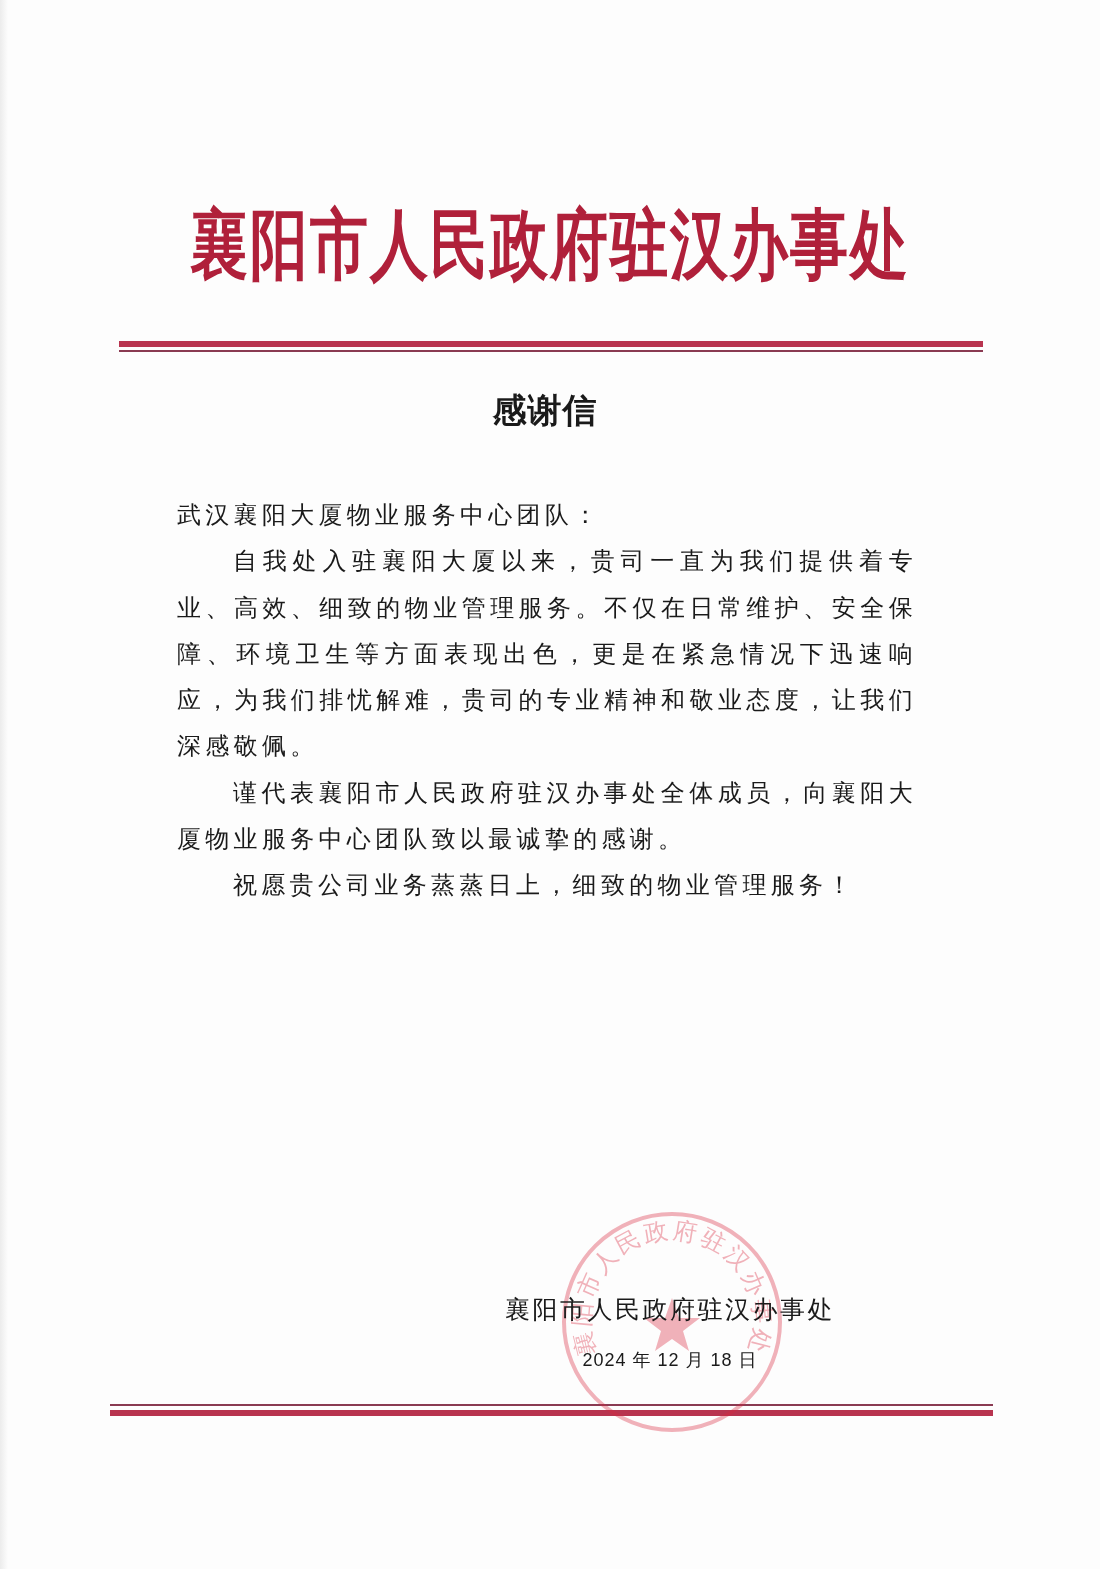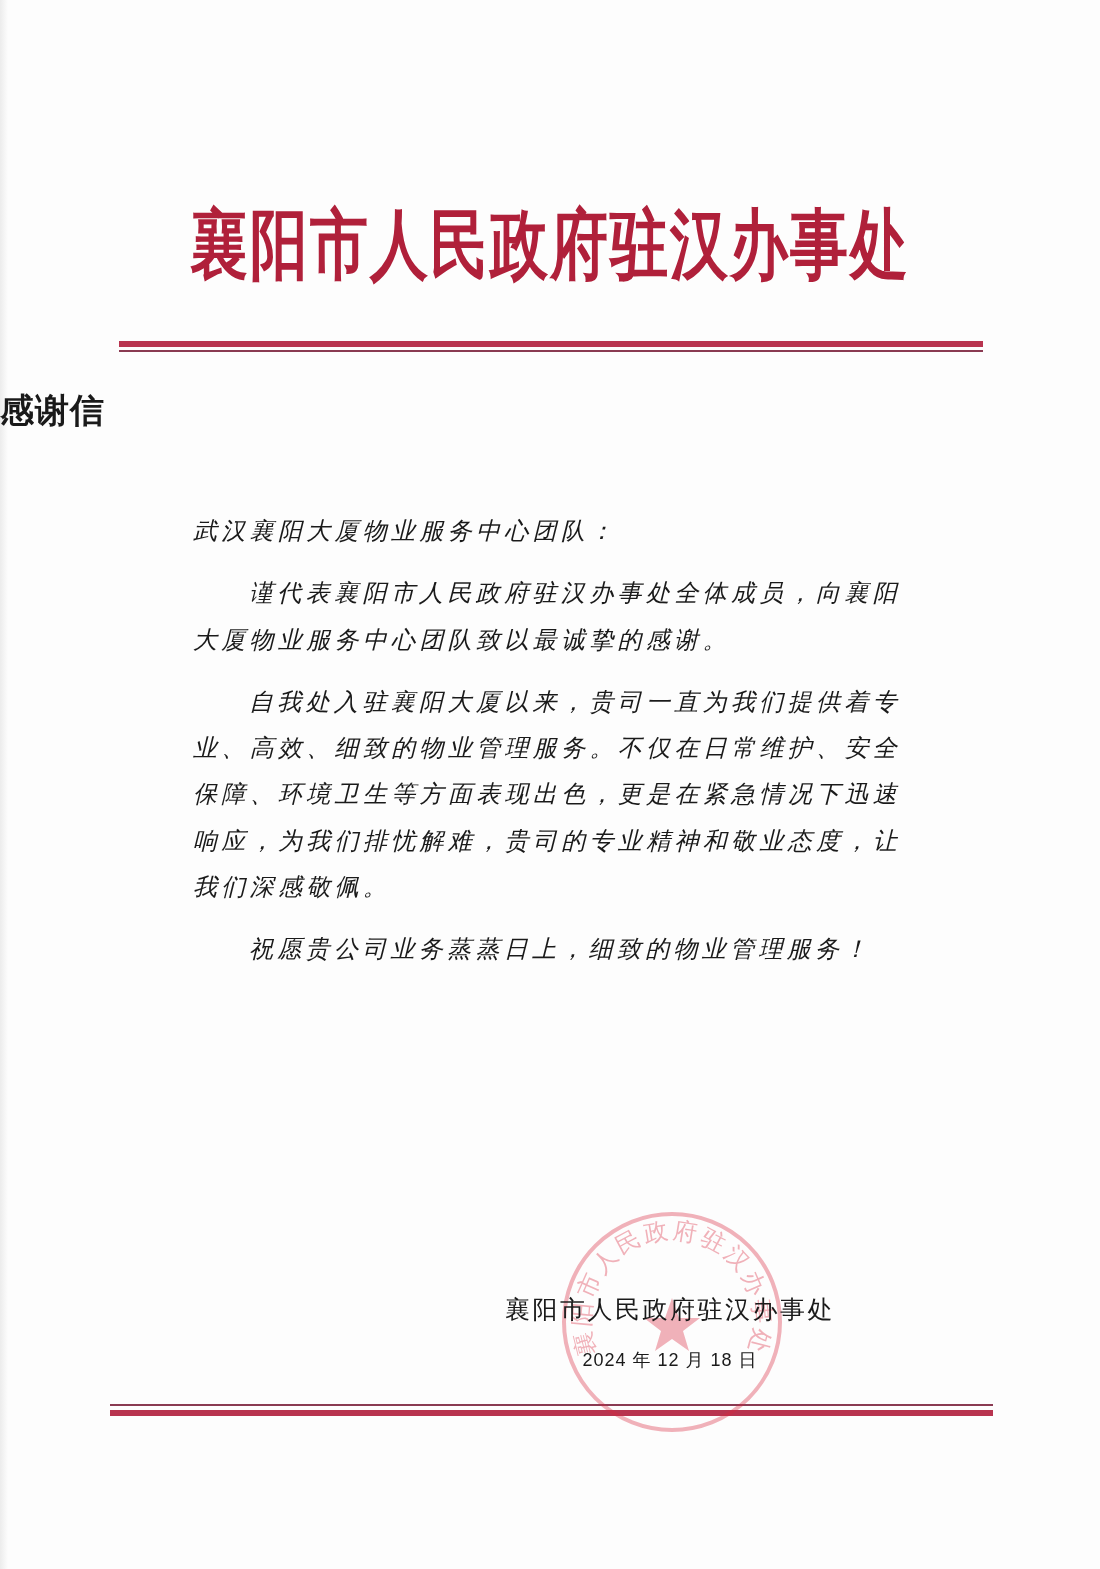"感谢信" .title { text-align: none -> center }
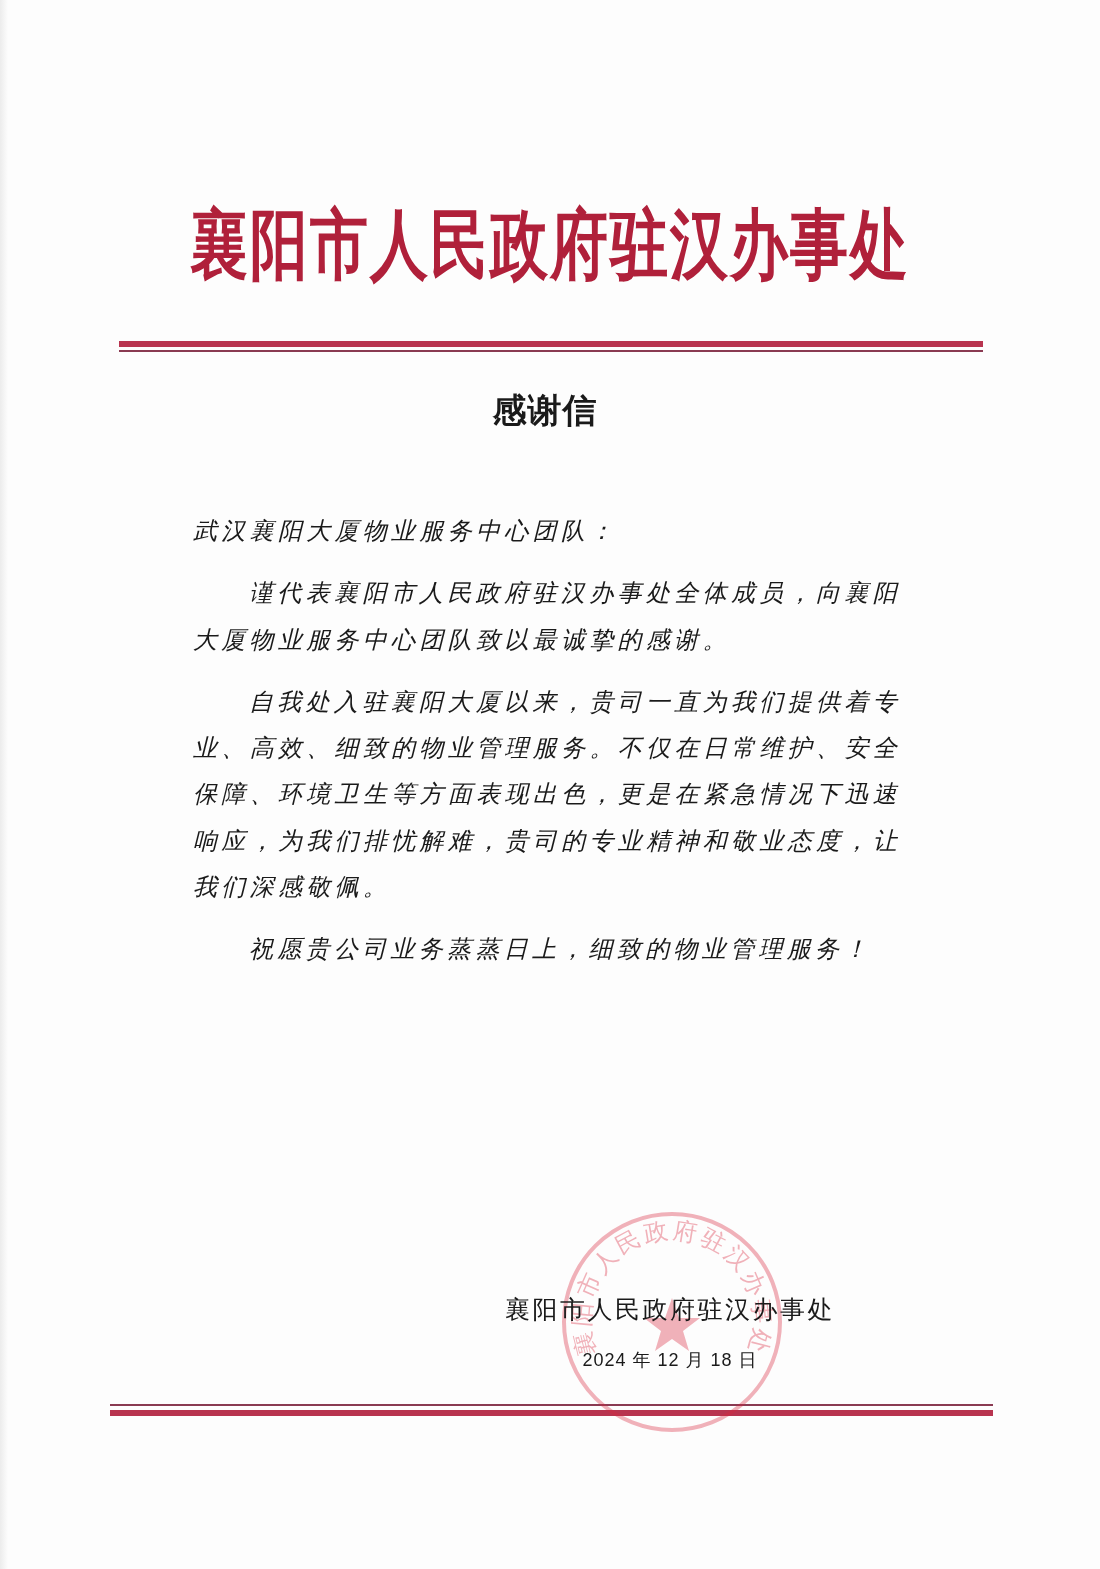"武汉襄阳大厦物业服务中心团队：" .body-text p { font-style: italic -> none; margin: 16px -> 0 }
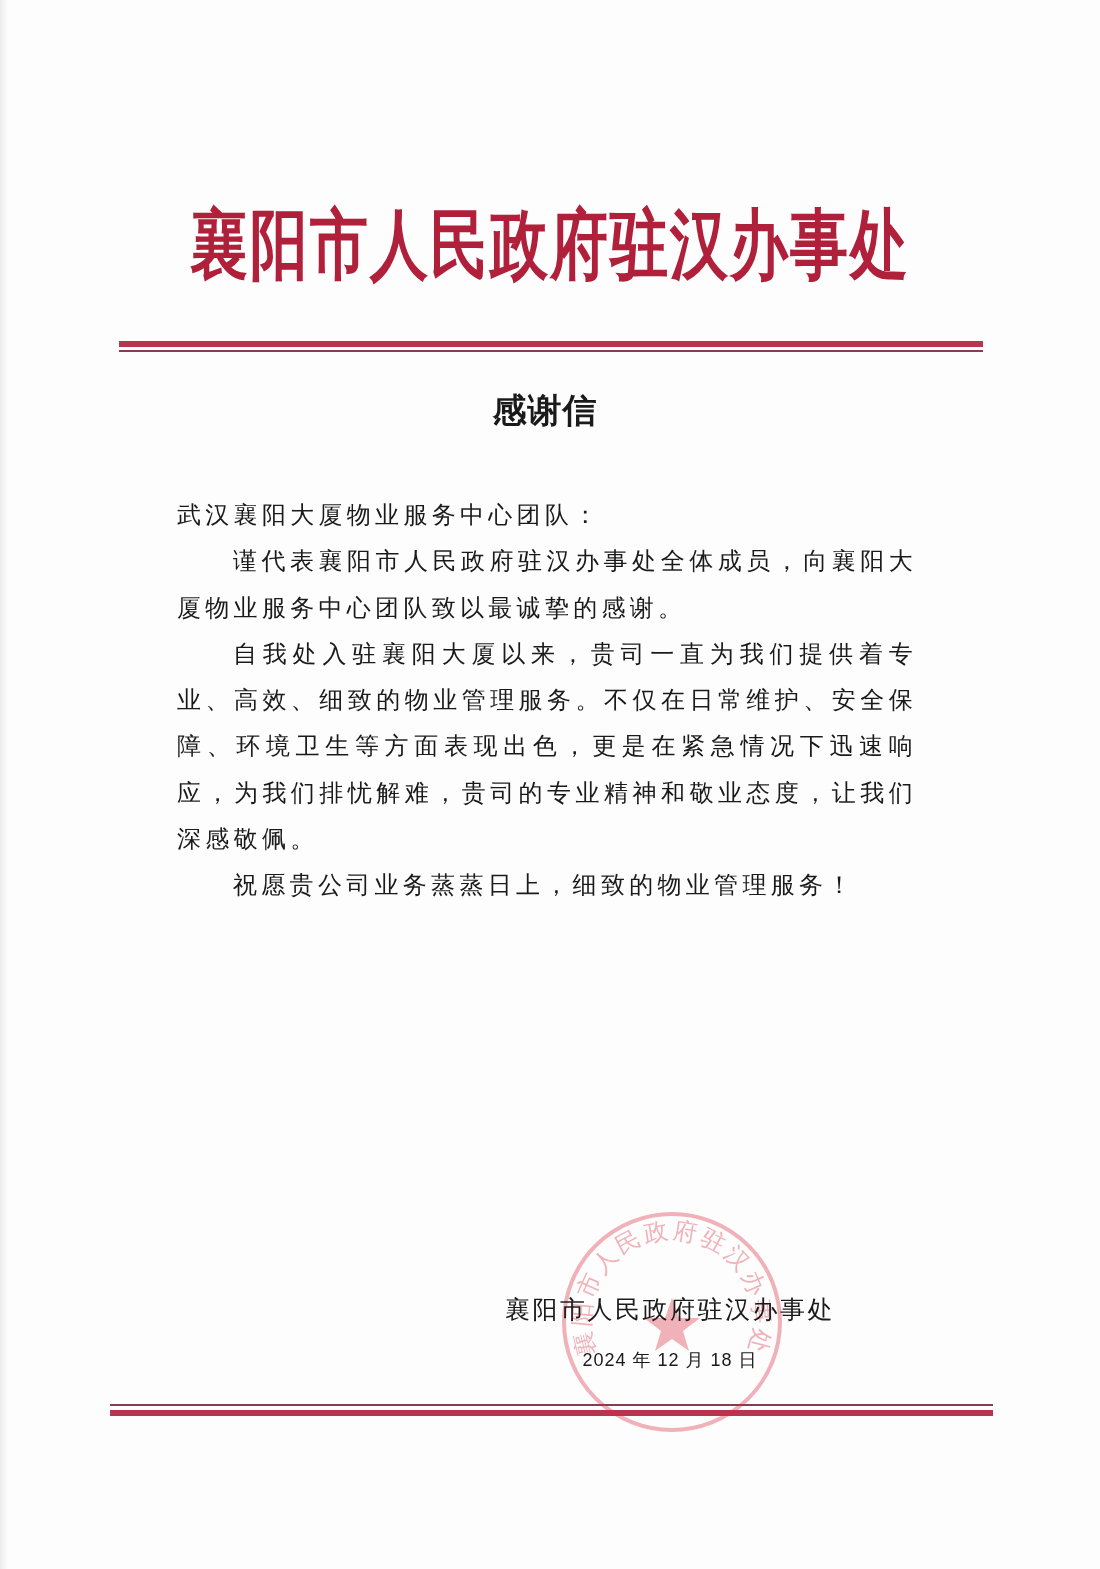"谨代表襄阳市人民政府驻汉办事处全体成员，向襄阳大厦物业服务中心团队致以最诚挚的感" p.indent { order: before "自我处入驻襄阳大厦以来，贵司一直为我们提供着专业、高效、细致的物业管理服务。不仅" -> after "自我处入驻襄阳大厦以来，贵司一直为我们提供着专业、高效、细致的物业管理服务。不仅" }
